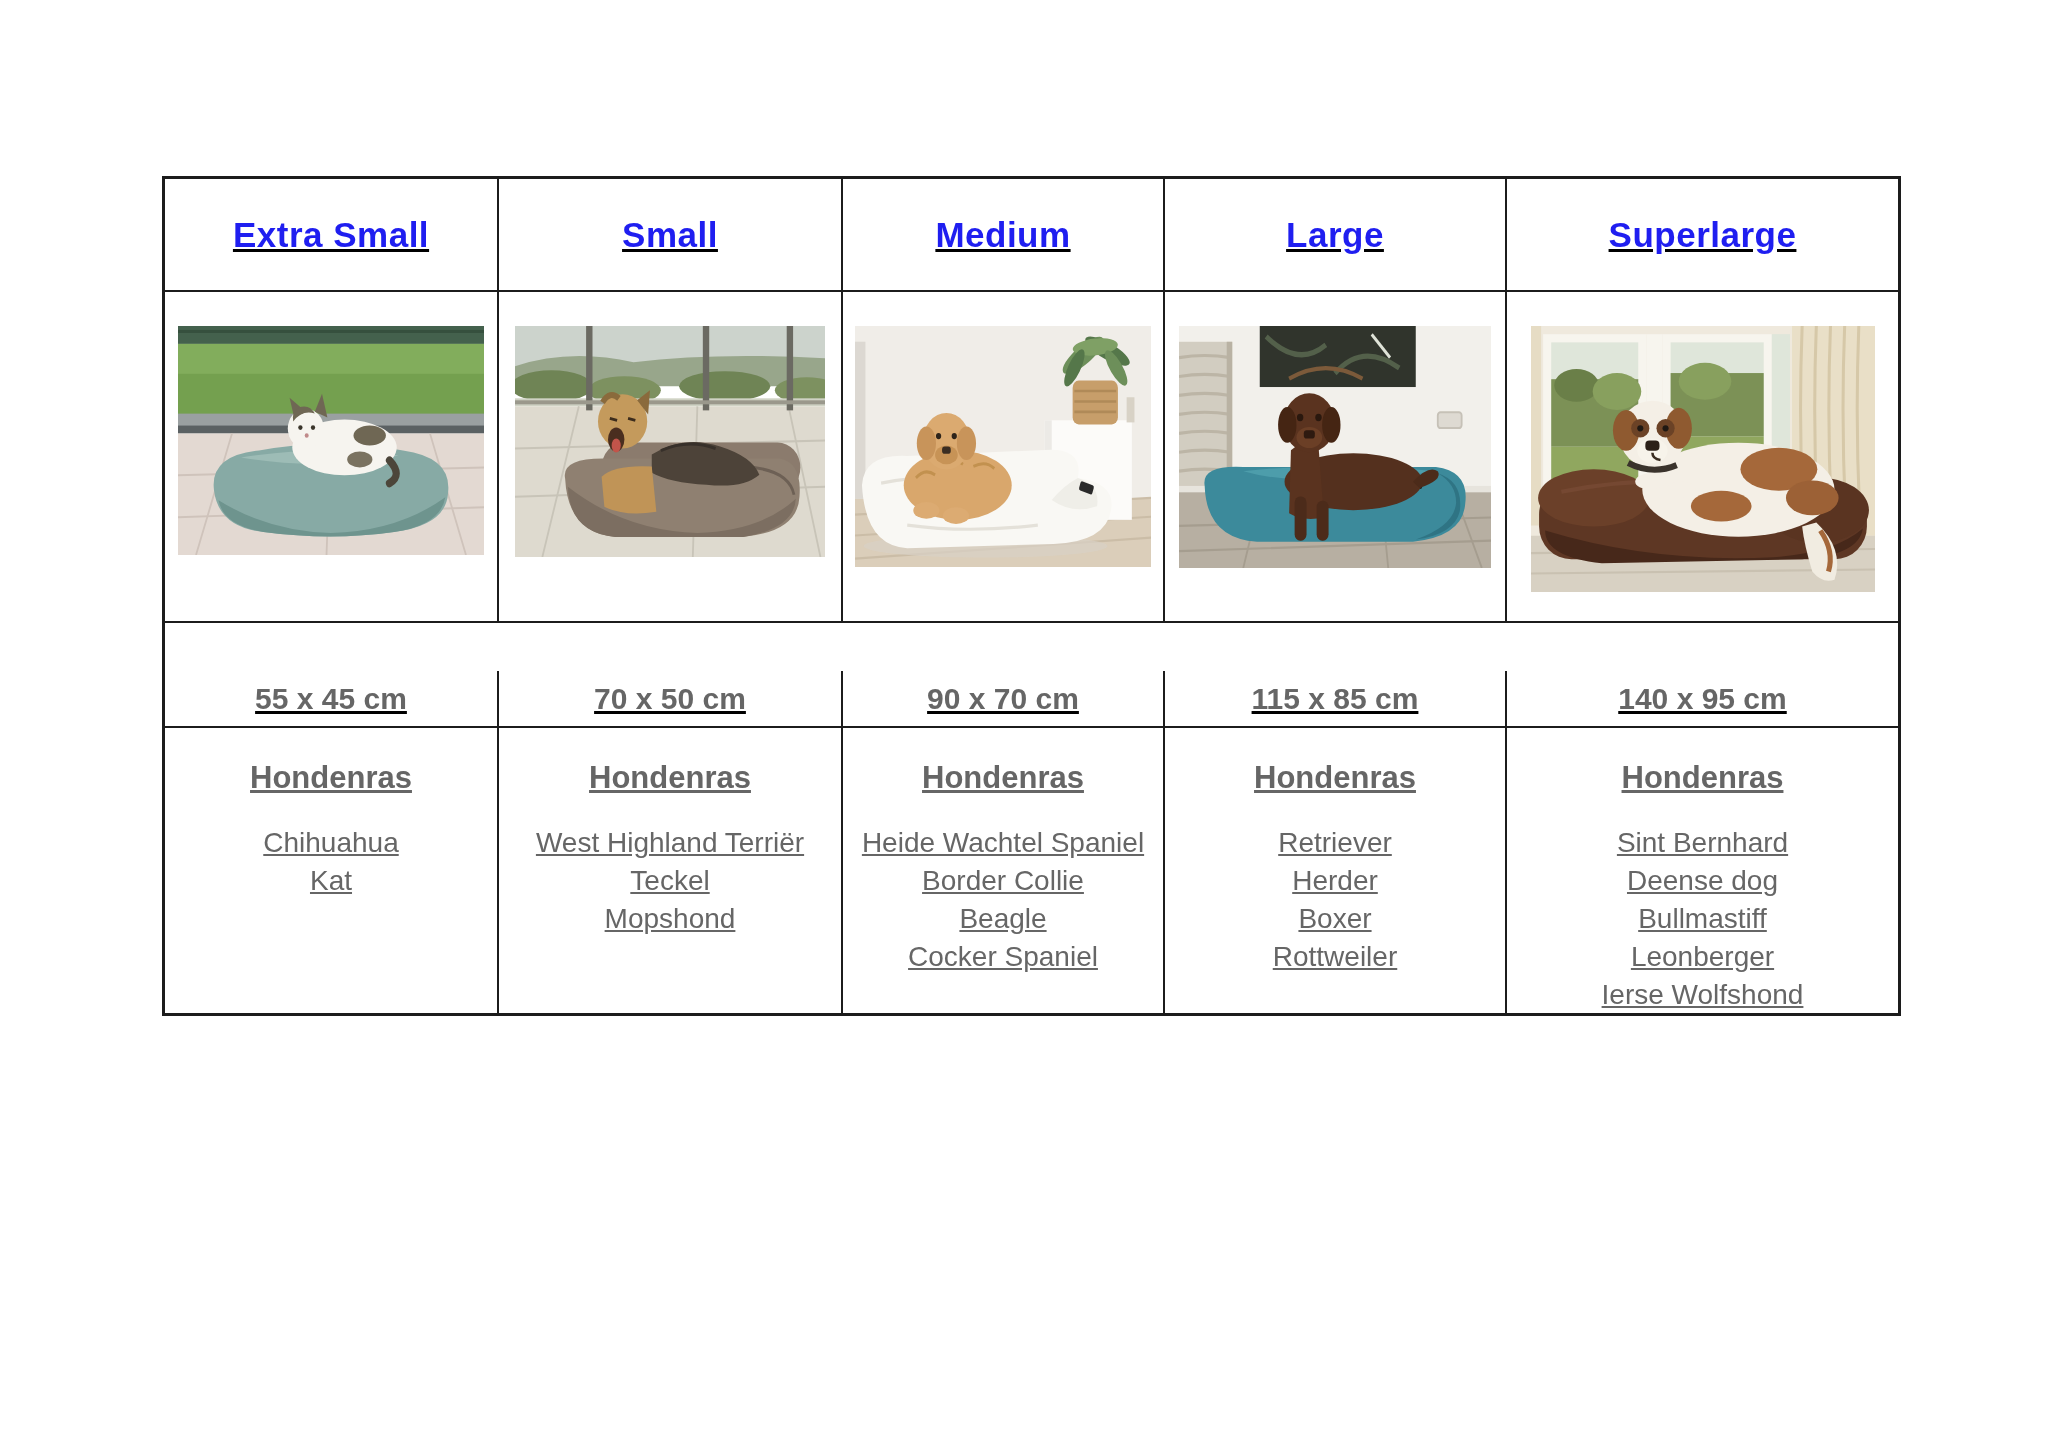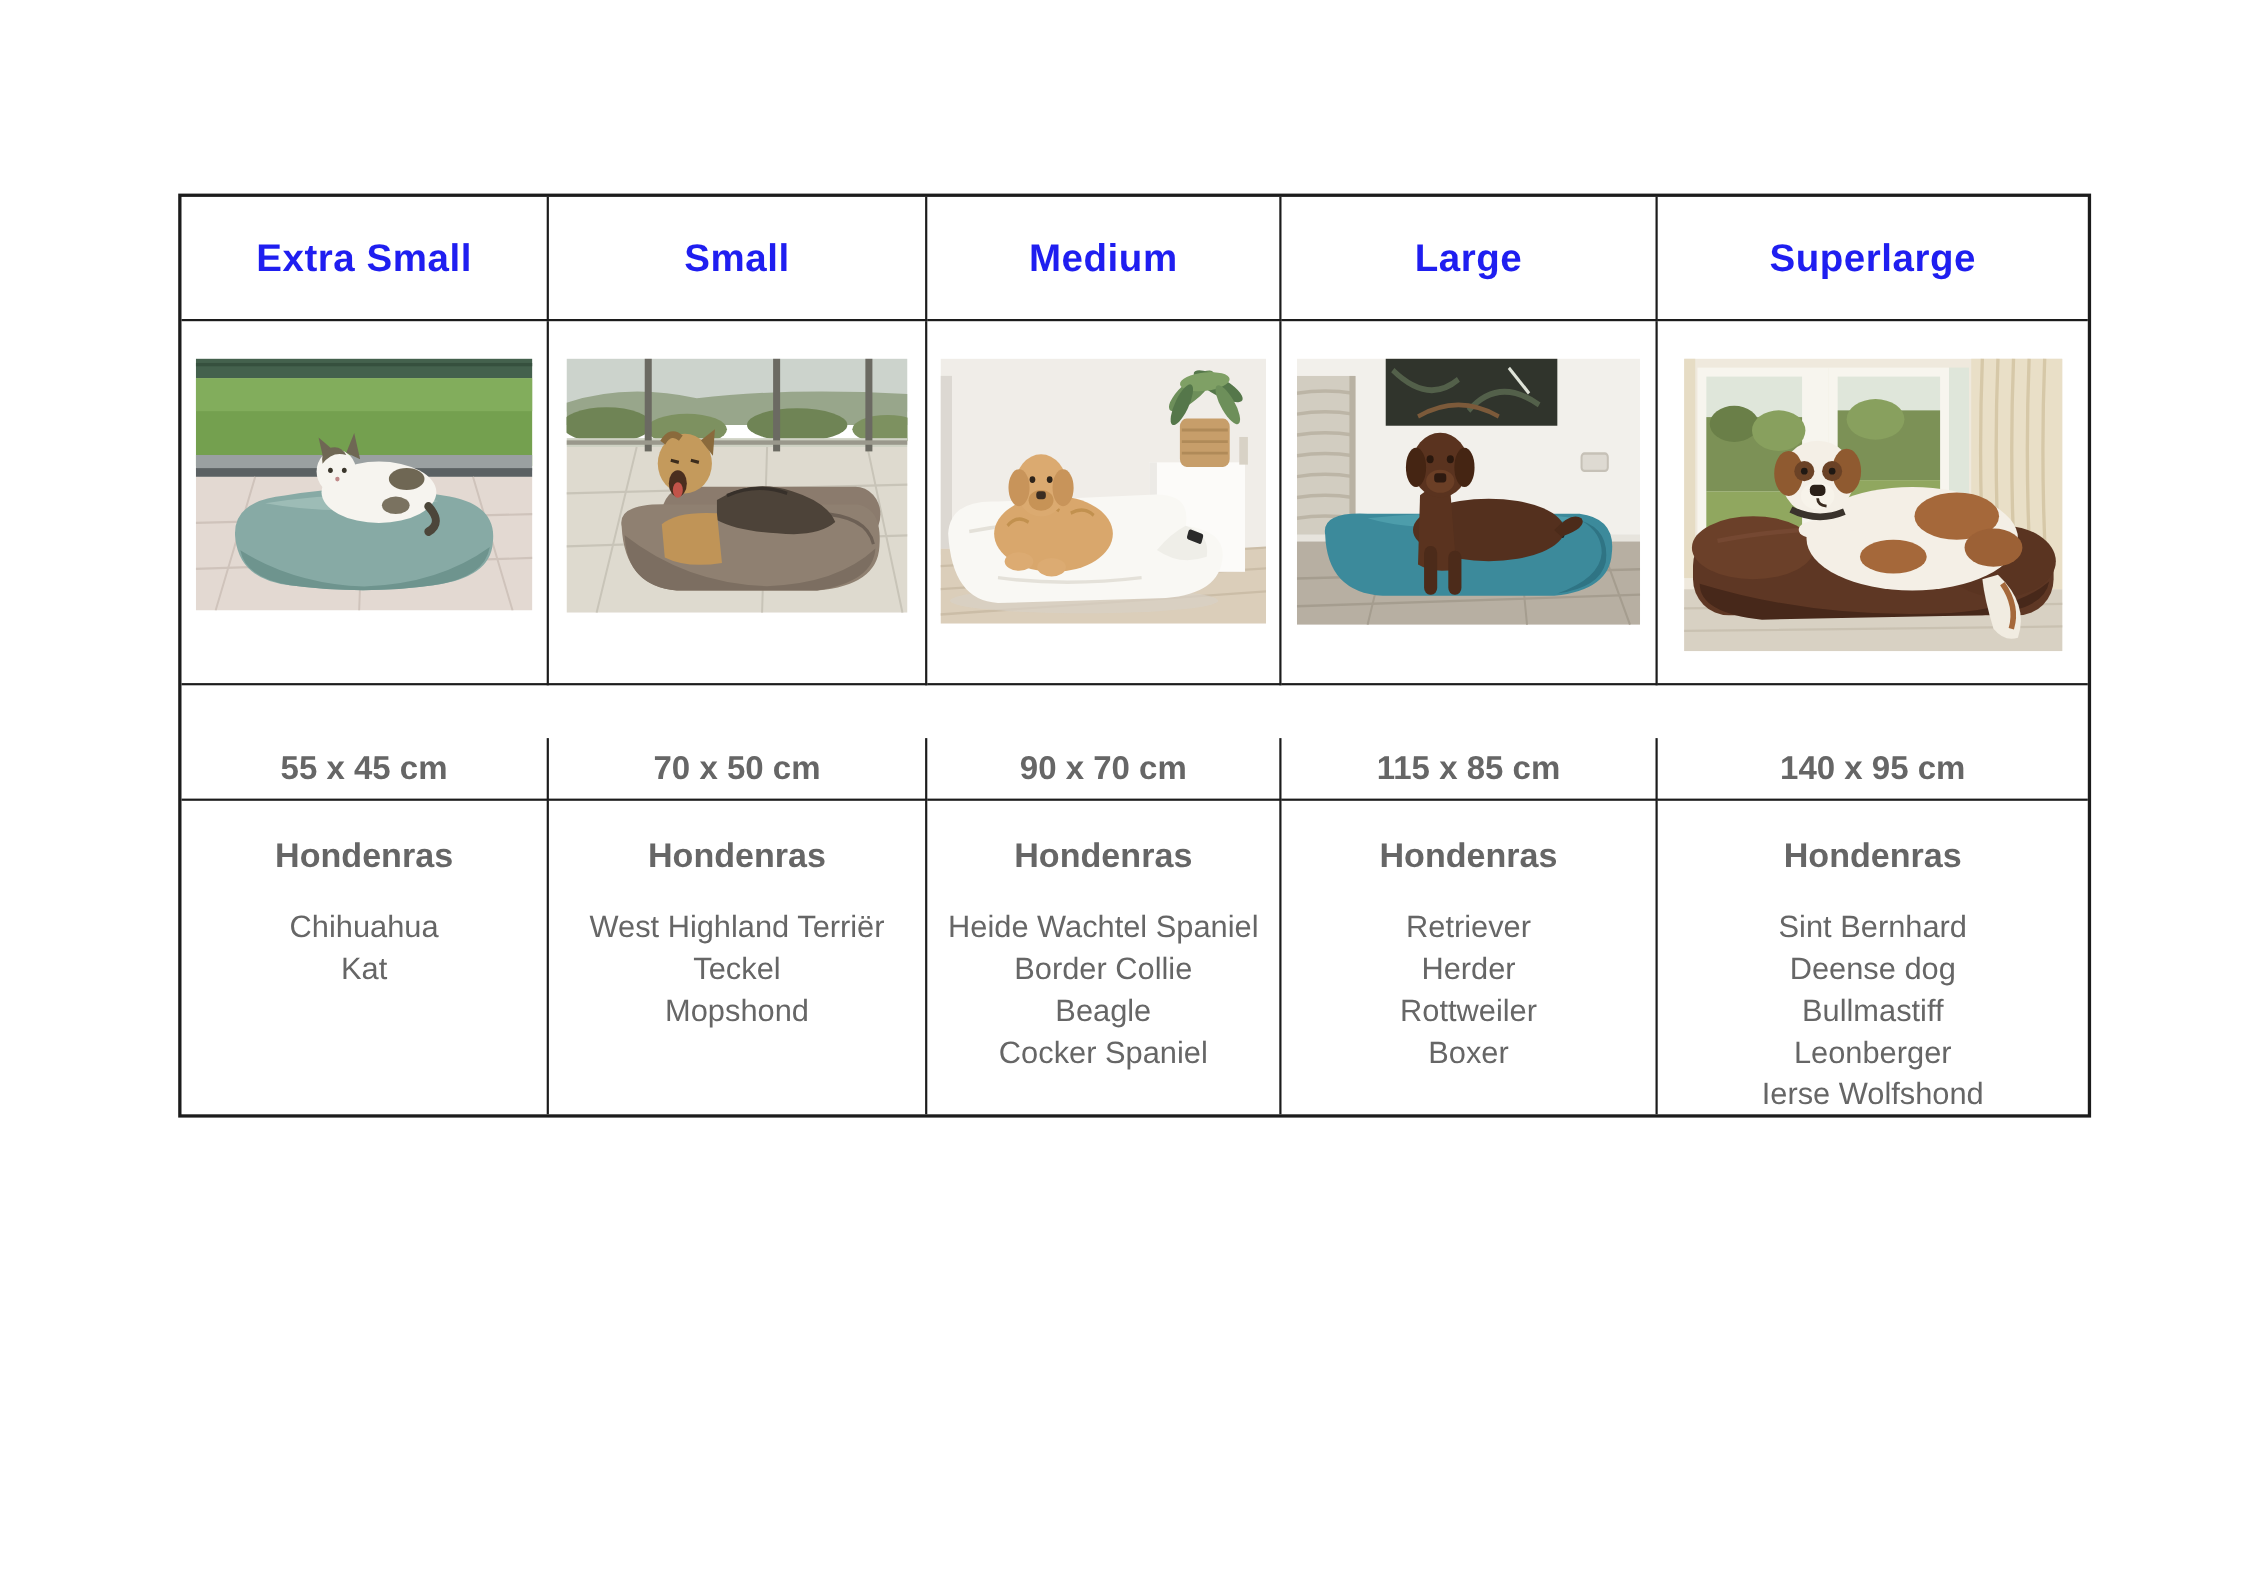"Extra Small" .cell { text-decoration: none -> underline }
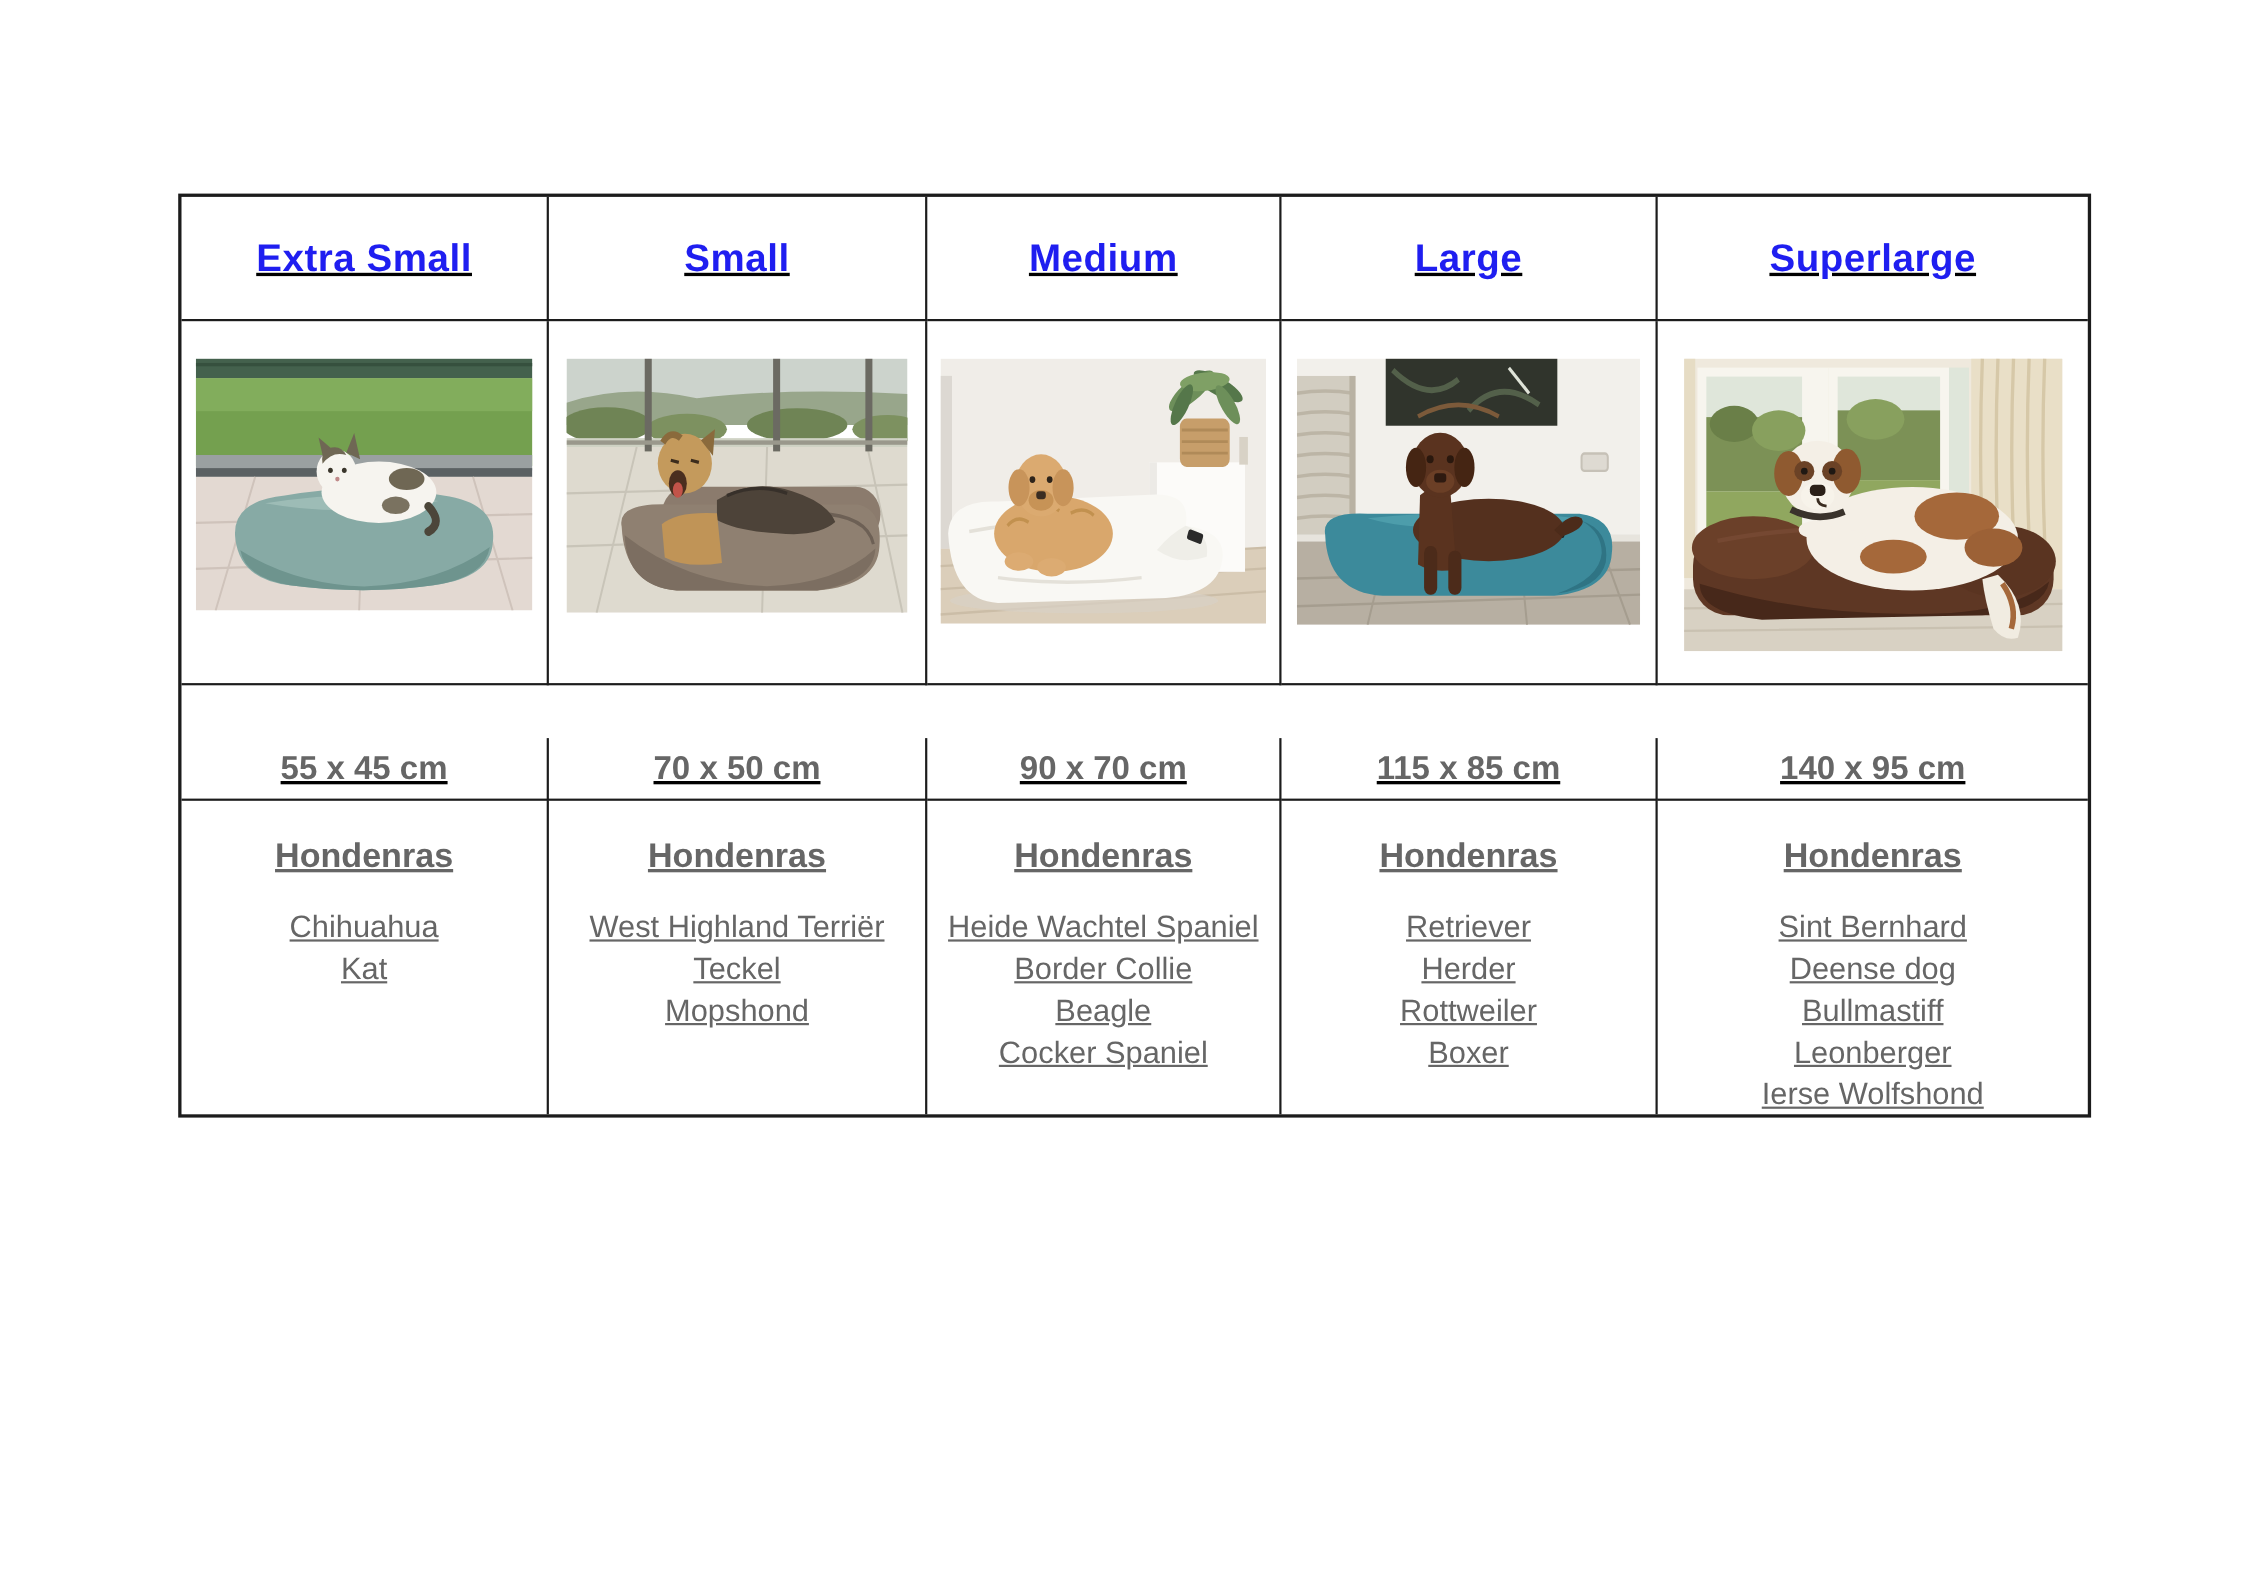"Rottweiler" div.list-line { order: before "Boxer" -> after "Boxer" }
